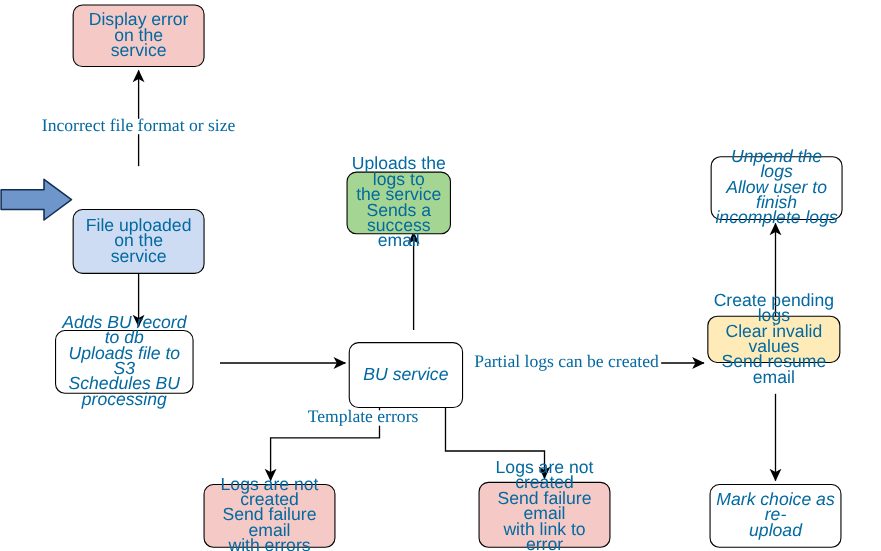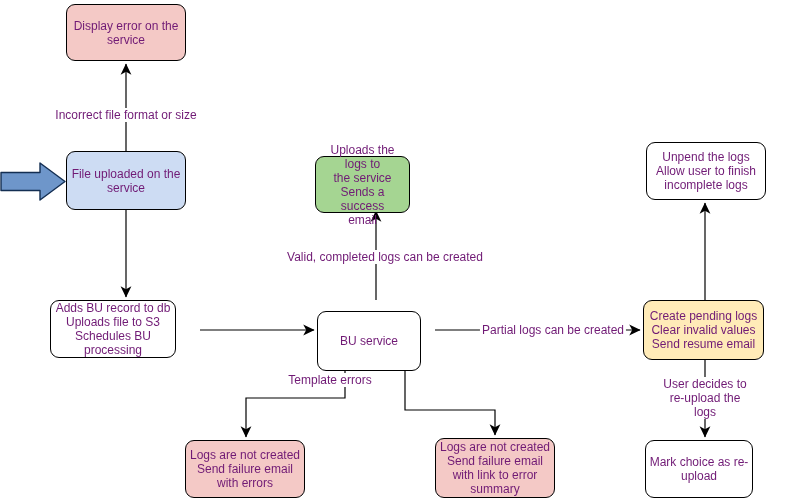"Display error on the" .canvas { color: #701a75 -> #0369a1; font-size: 12px -> 16px }
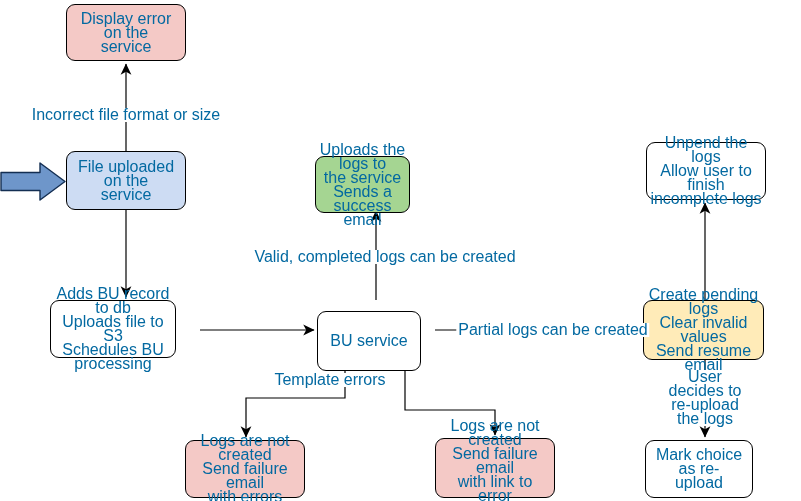"Incorrect file format or size" .elabel { font-family: none -> Liberation Serif, serif }
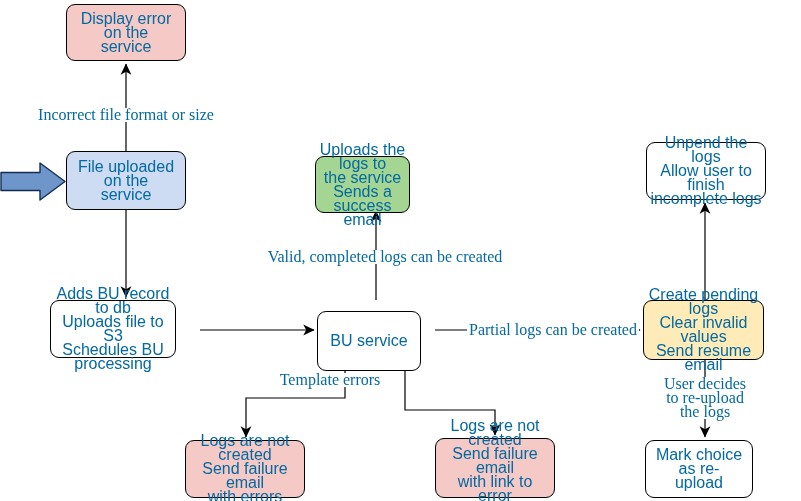"Unpend the logs" .node.white { font-style: none -> italic }
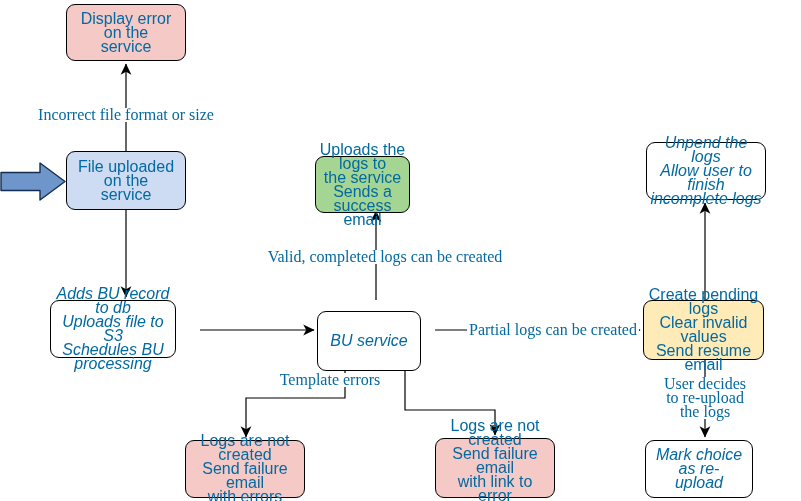"File uploaded on the" .node.blue { margin-top: none -> 39px }
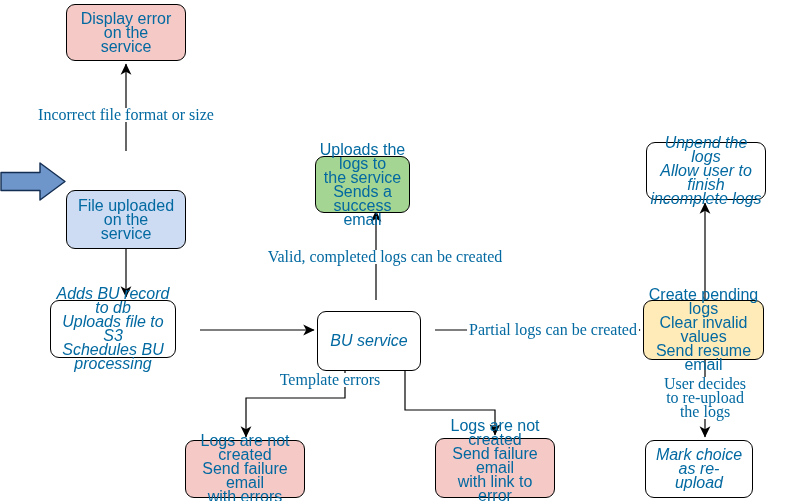"Valid, completed logs can be" span.elabel { html: <span>Valid, completed logs can be created</span> -> none }
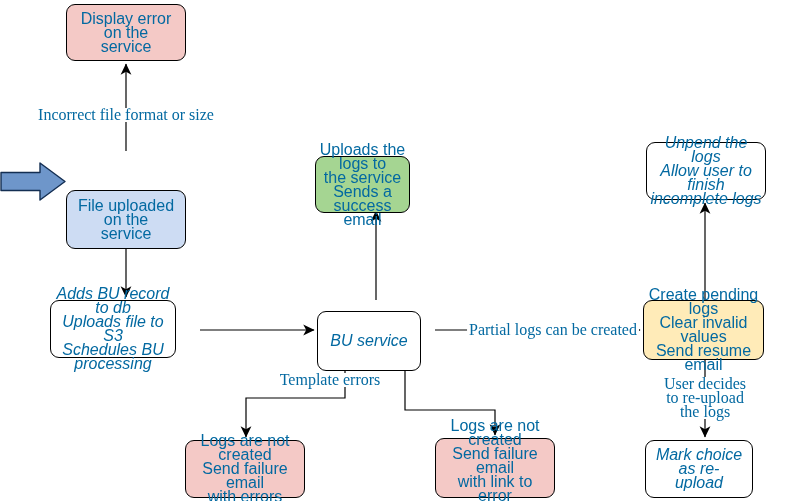"Create pending logs" div.node { height: 60px -> 43px; top: 300px -> 287px }
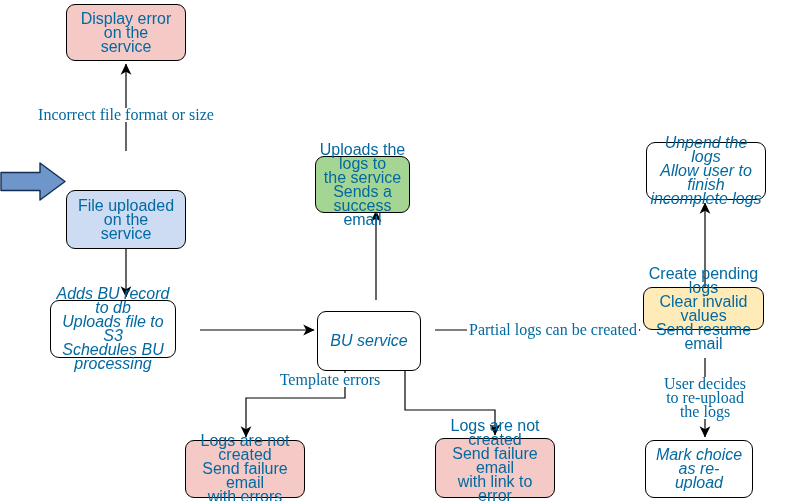"Partial logs can be created" span.elabel { left: 553px -> 515px }
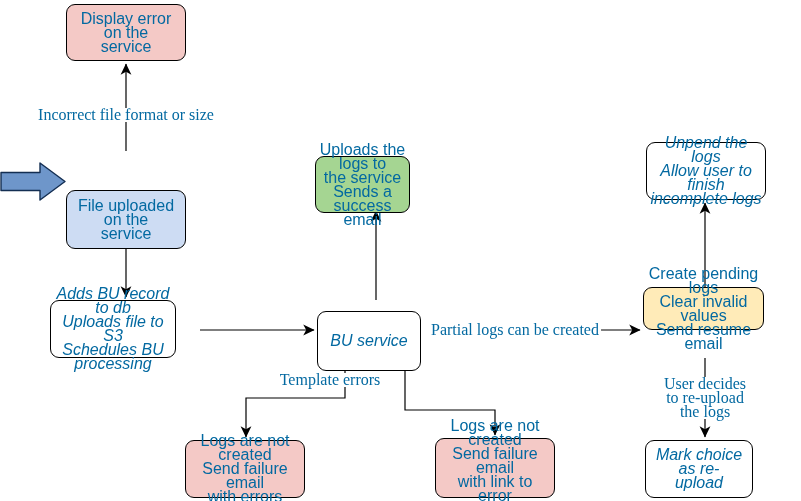"User decides to re-upload the" span.elabel { html: <span>User decides to re-upload the logs</span> -> none }
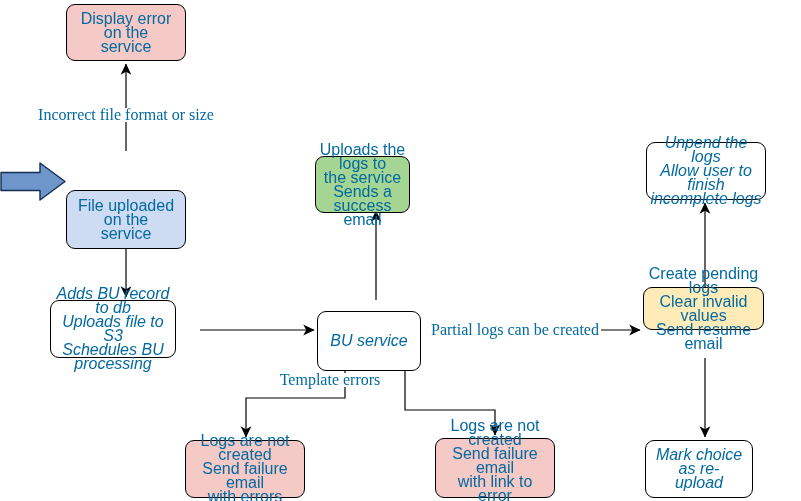"Mark choice as re-" div.node { width: 108px -> 120px }
